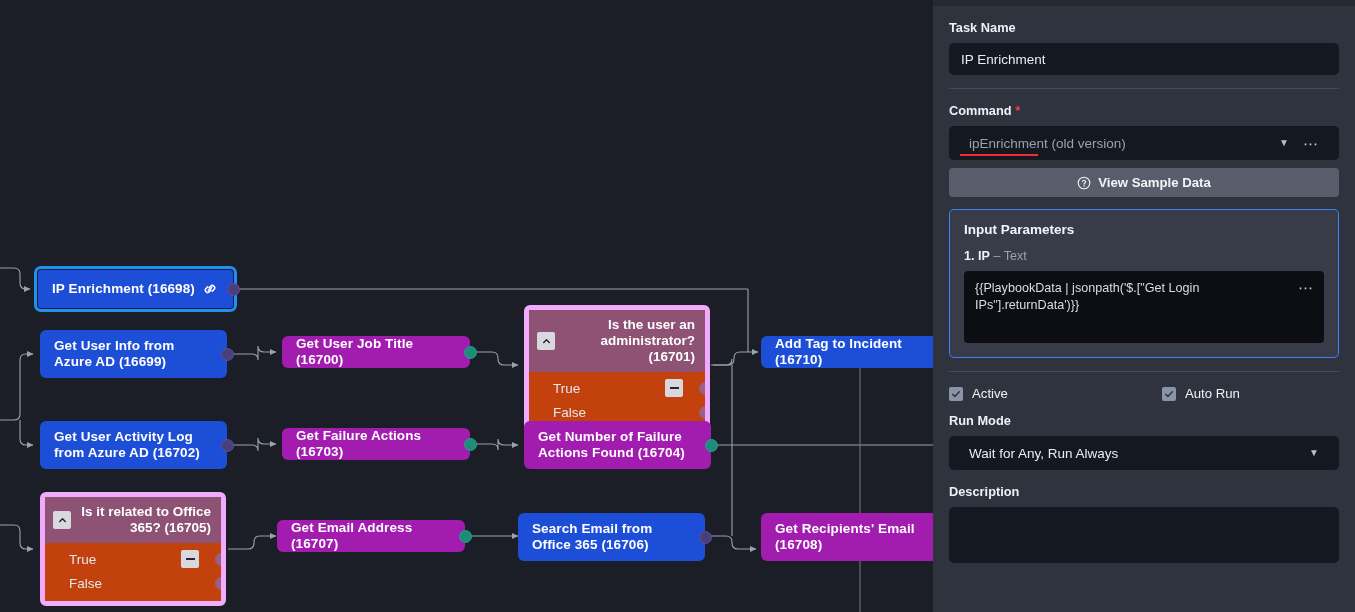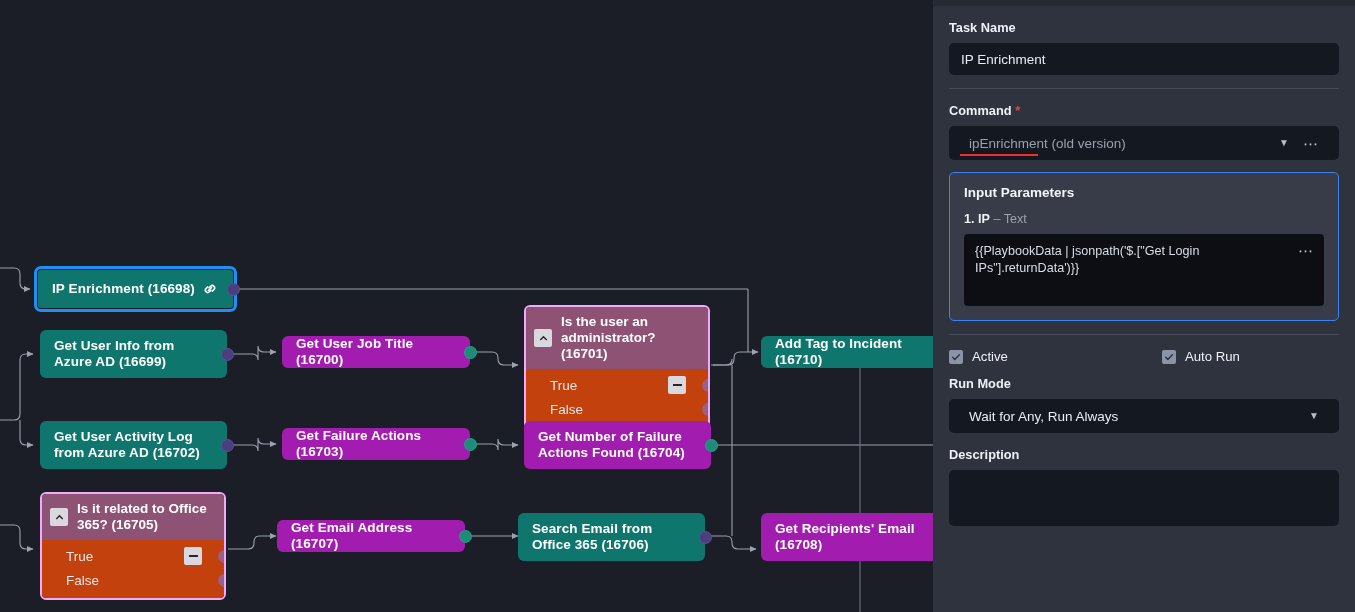"View Sample Data" div.sample-btn { html: none -> <div> <svg> <circle></circle> <path></path> <circle></circle> </svg> <span>View Sample Data</span> </div> }
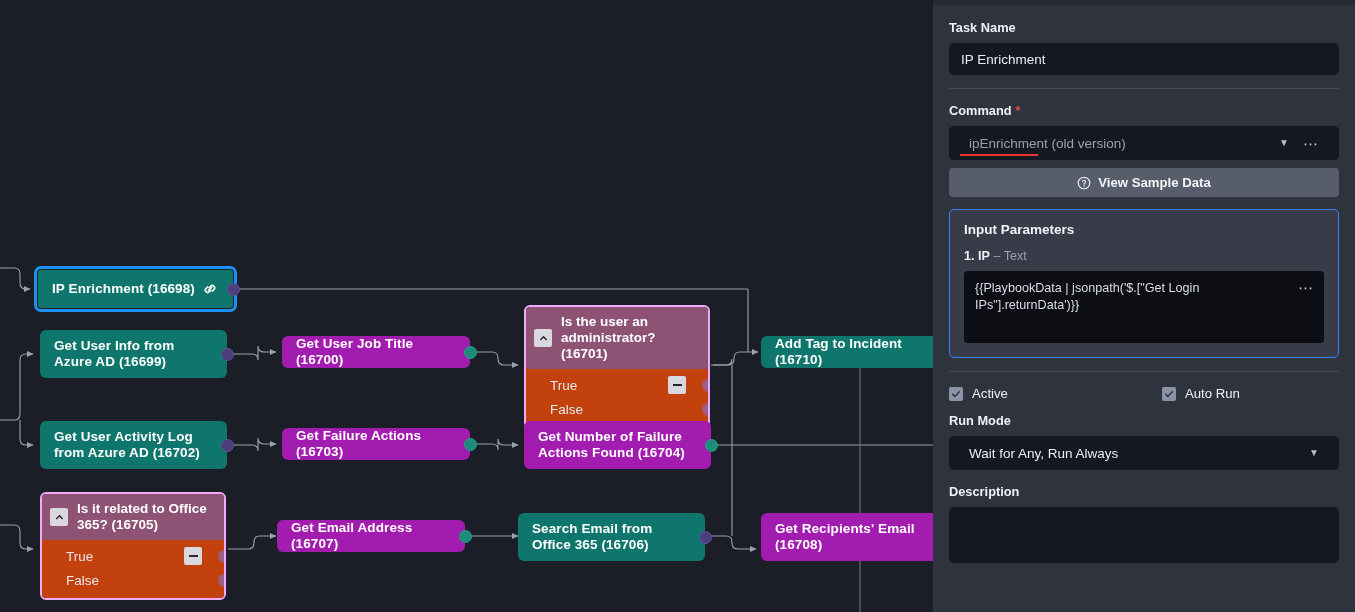"IP Enrichment (16698)" .node.purple { background: #0f766e -> #1d4ed8 }
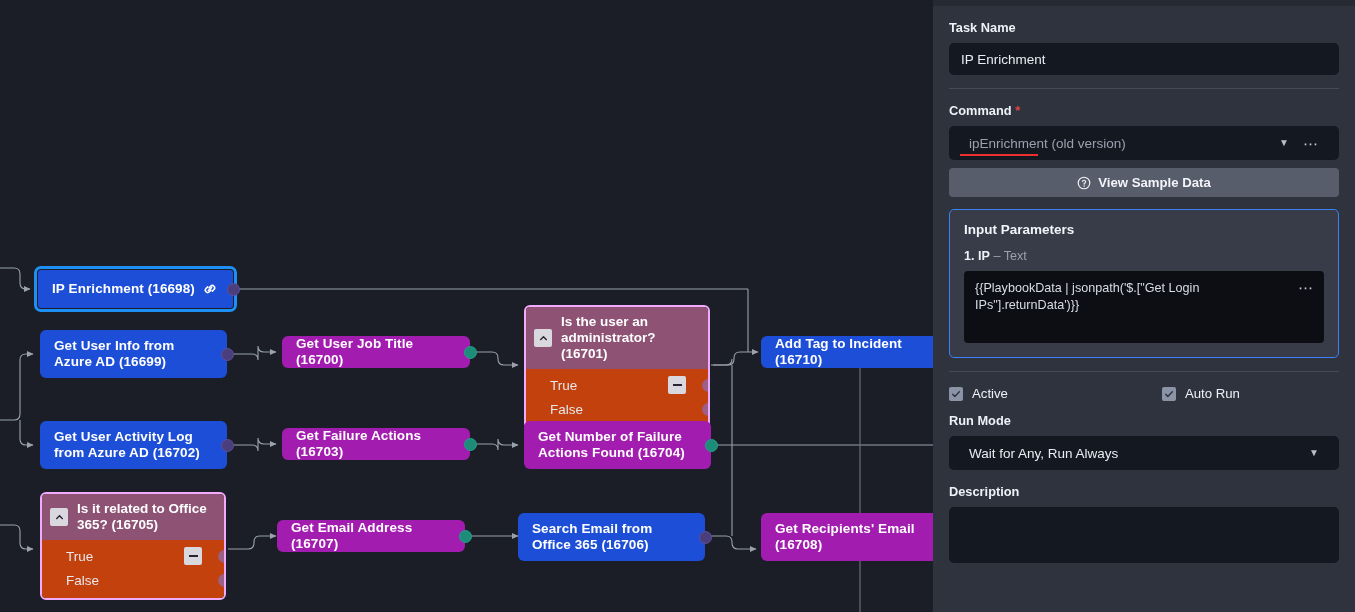"Is the user an administrator?" .cond { border: 2px solid #f0abfc -> 5px solid #f0abfc; text-align: none -> right }
